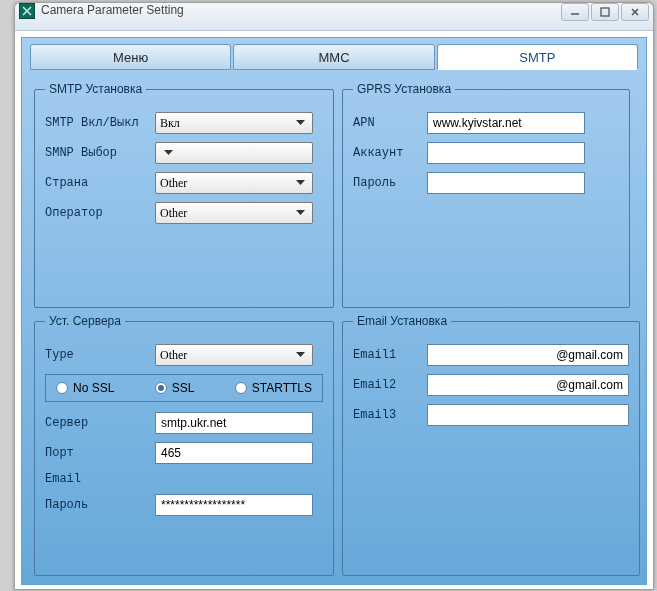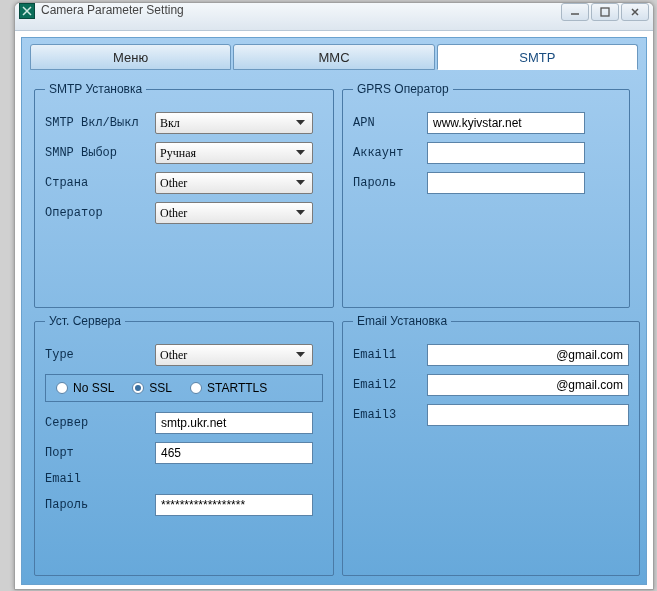"GPRS Оператор" legend { text: Оператор -> Установка }
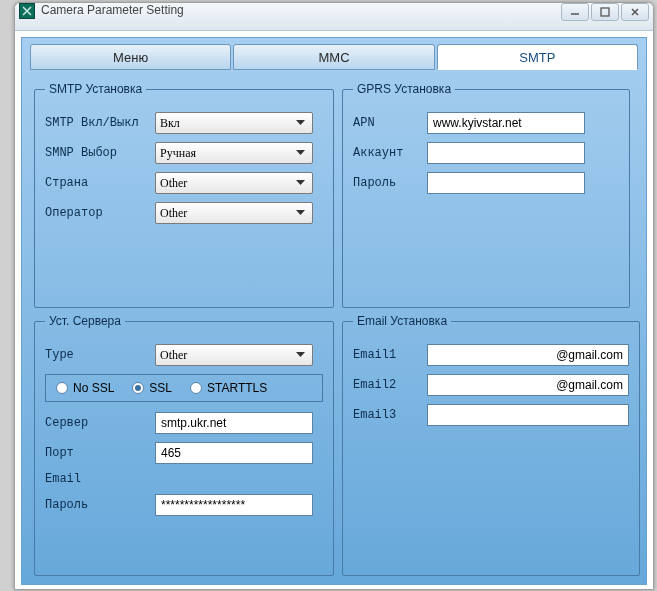"Ручная" span.val { html: <span>Ручная</span> -> none }
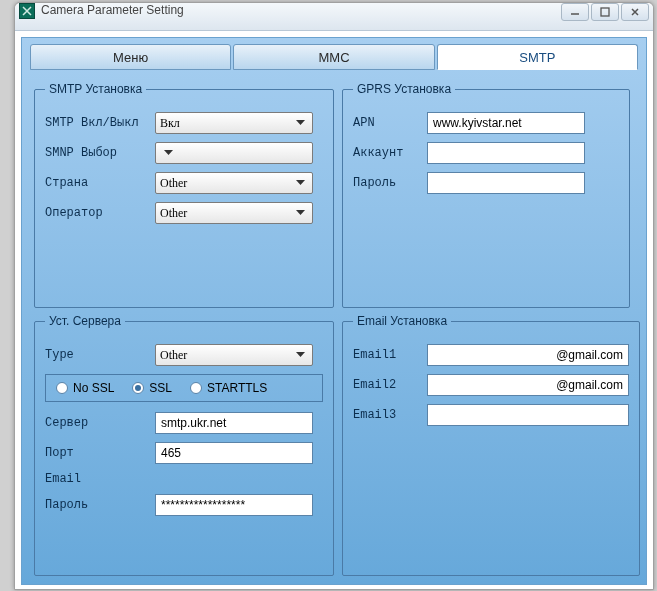"No SSL" .sslbox { justify-content: none -> space-between }
